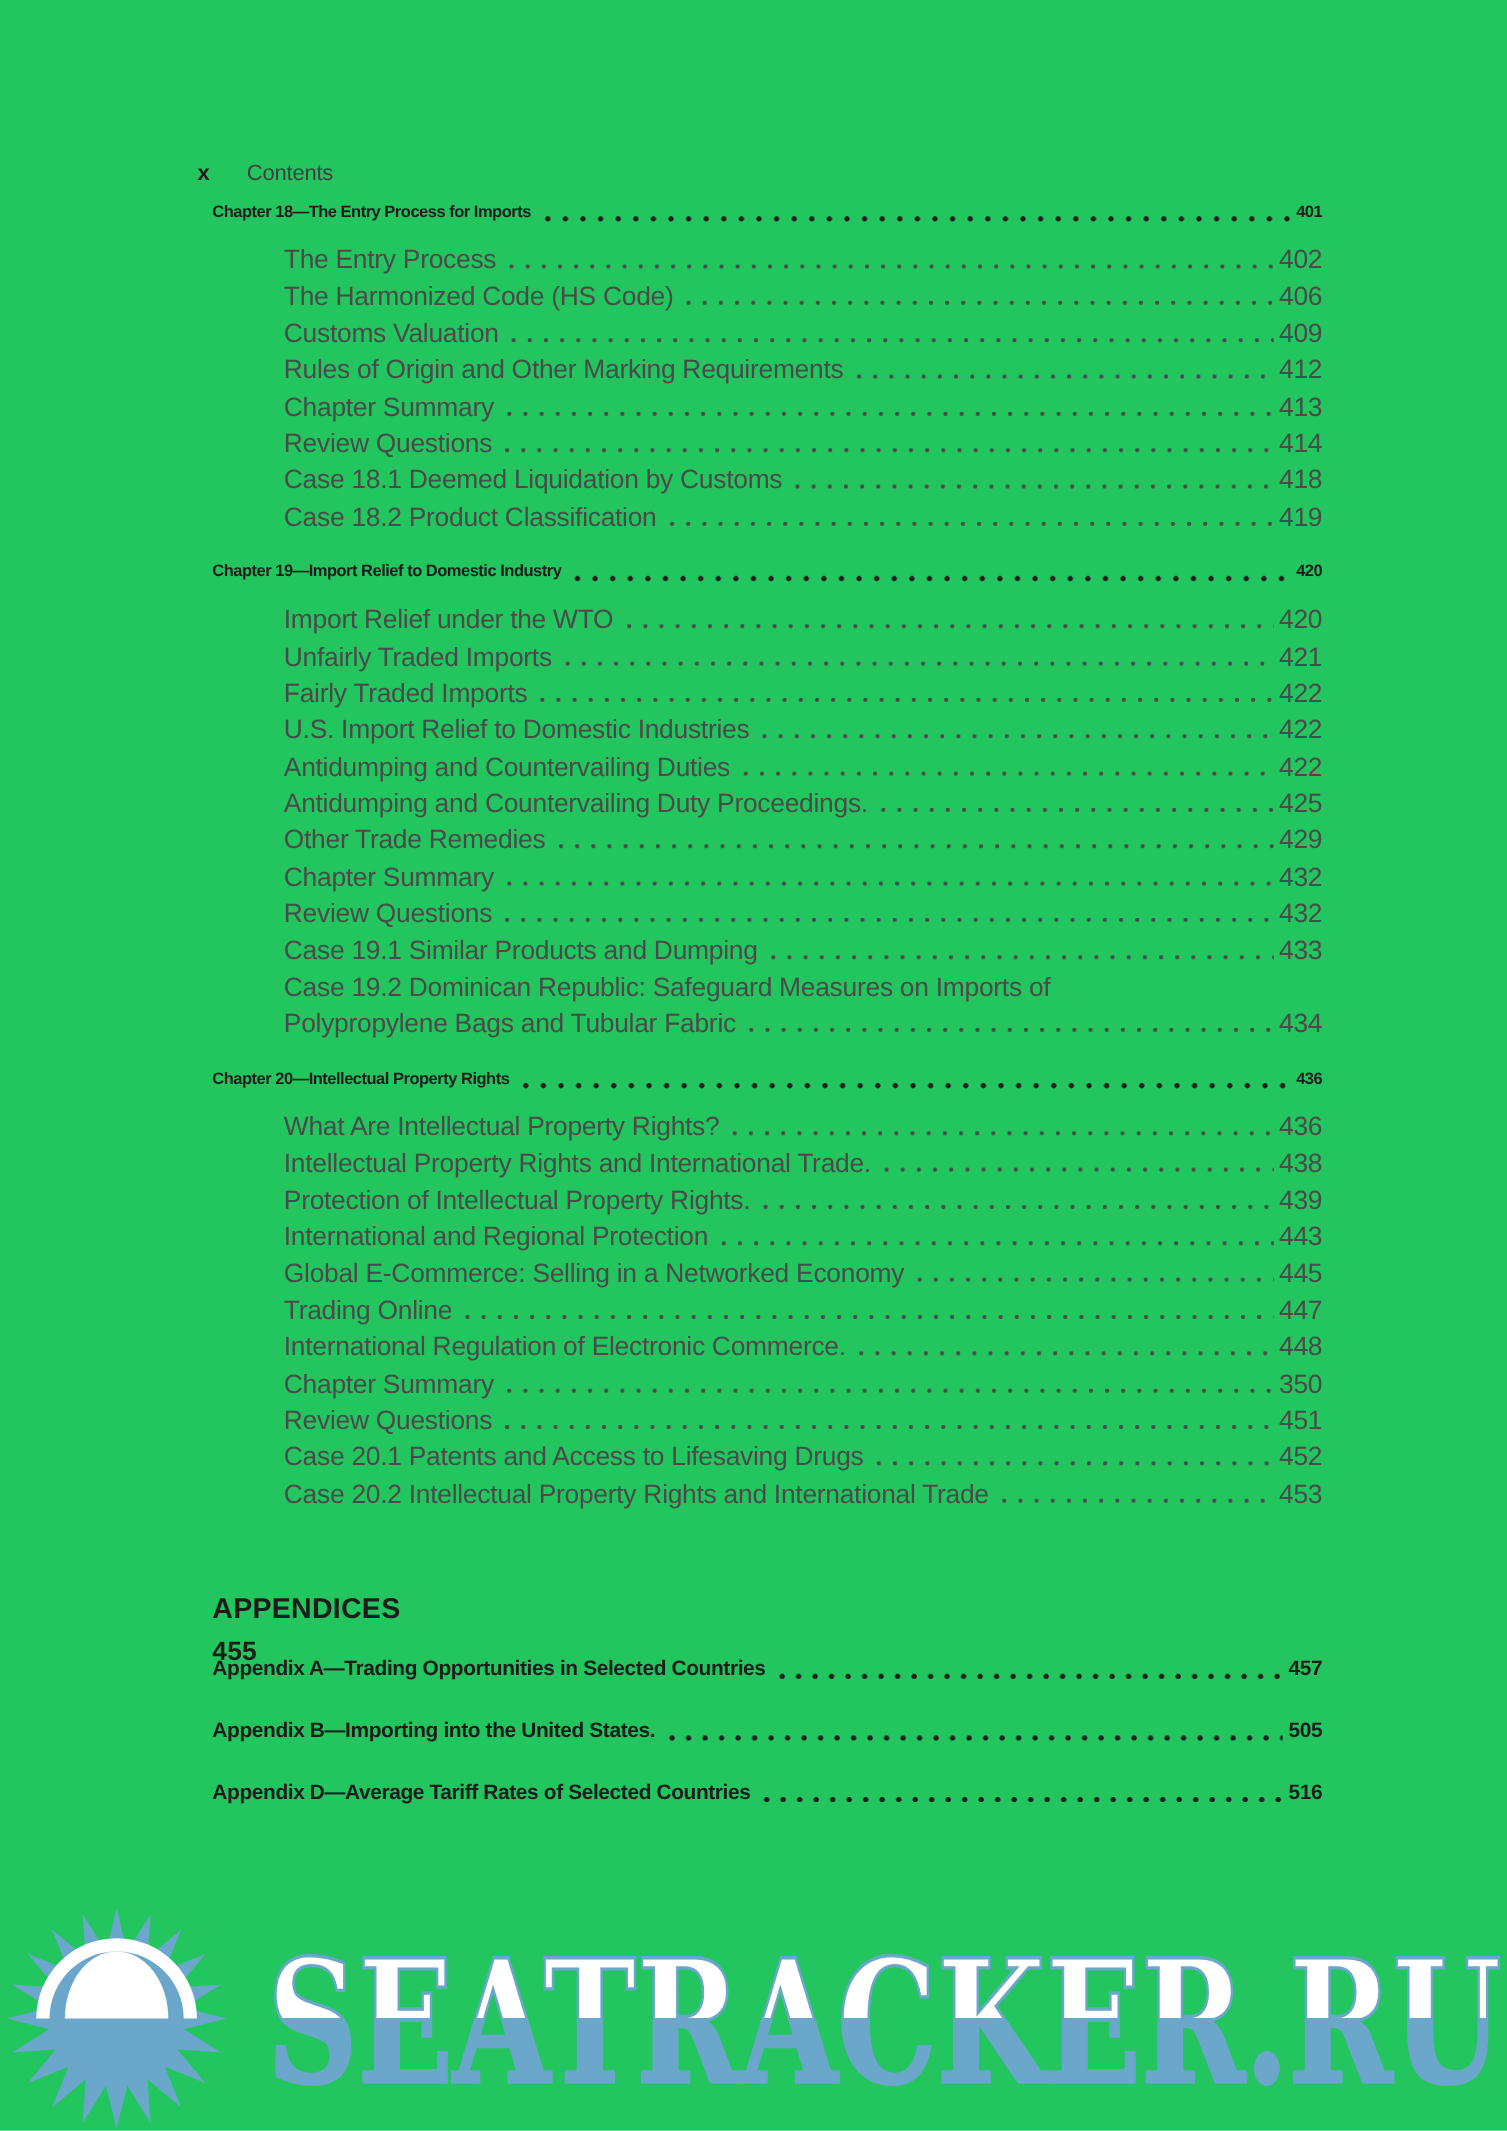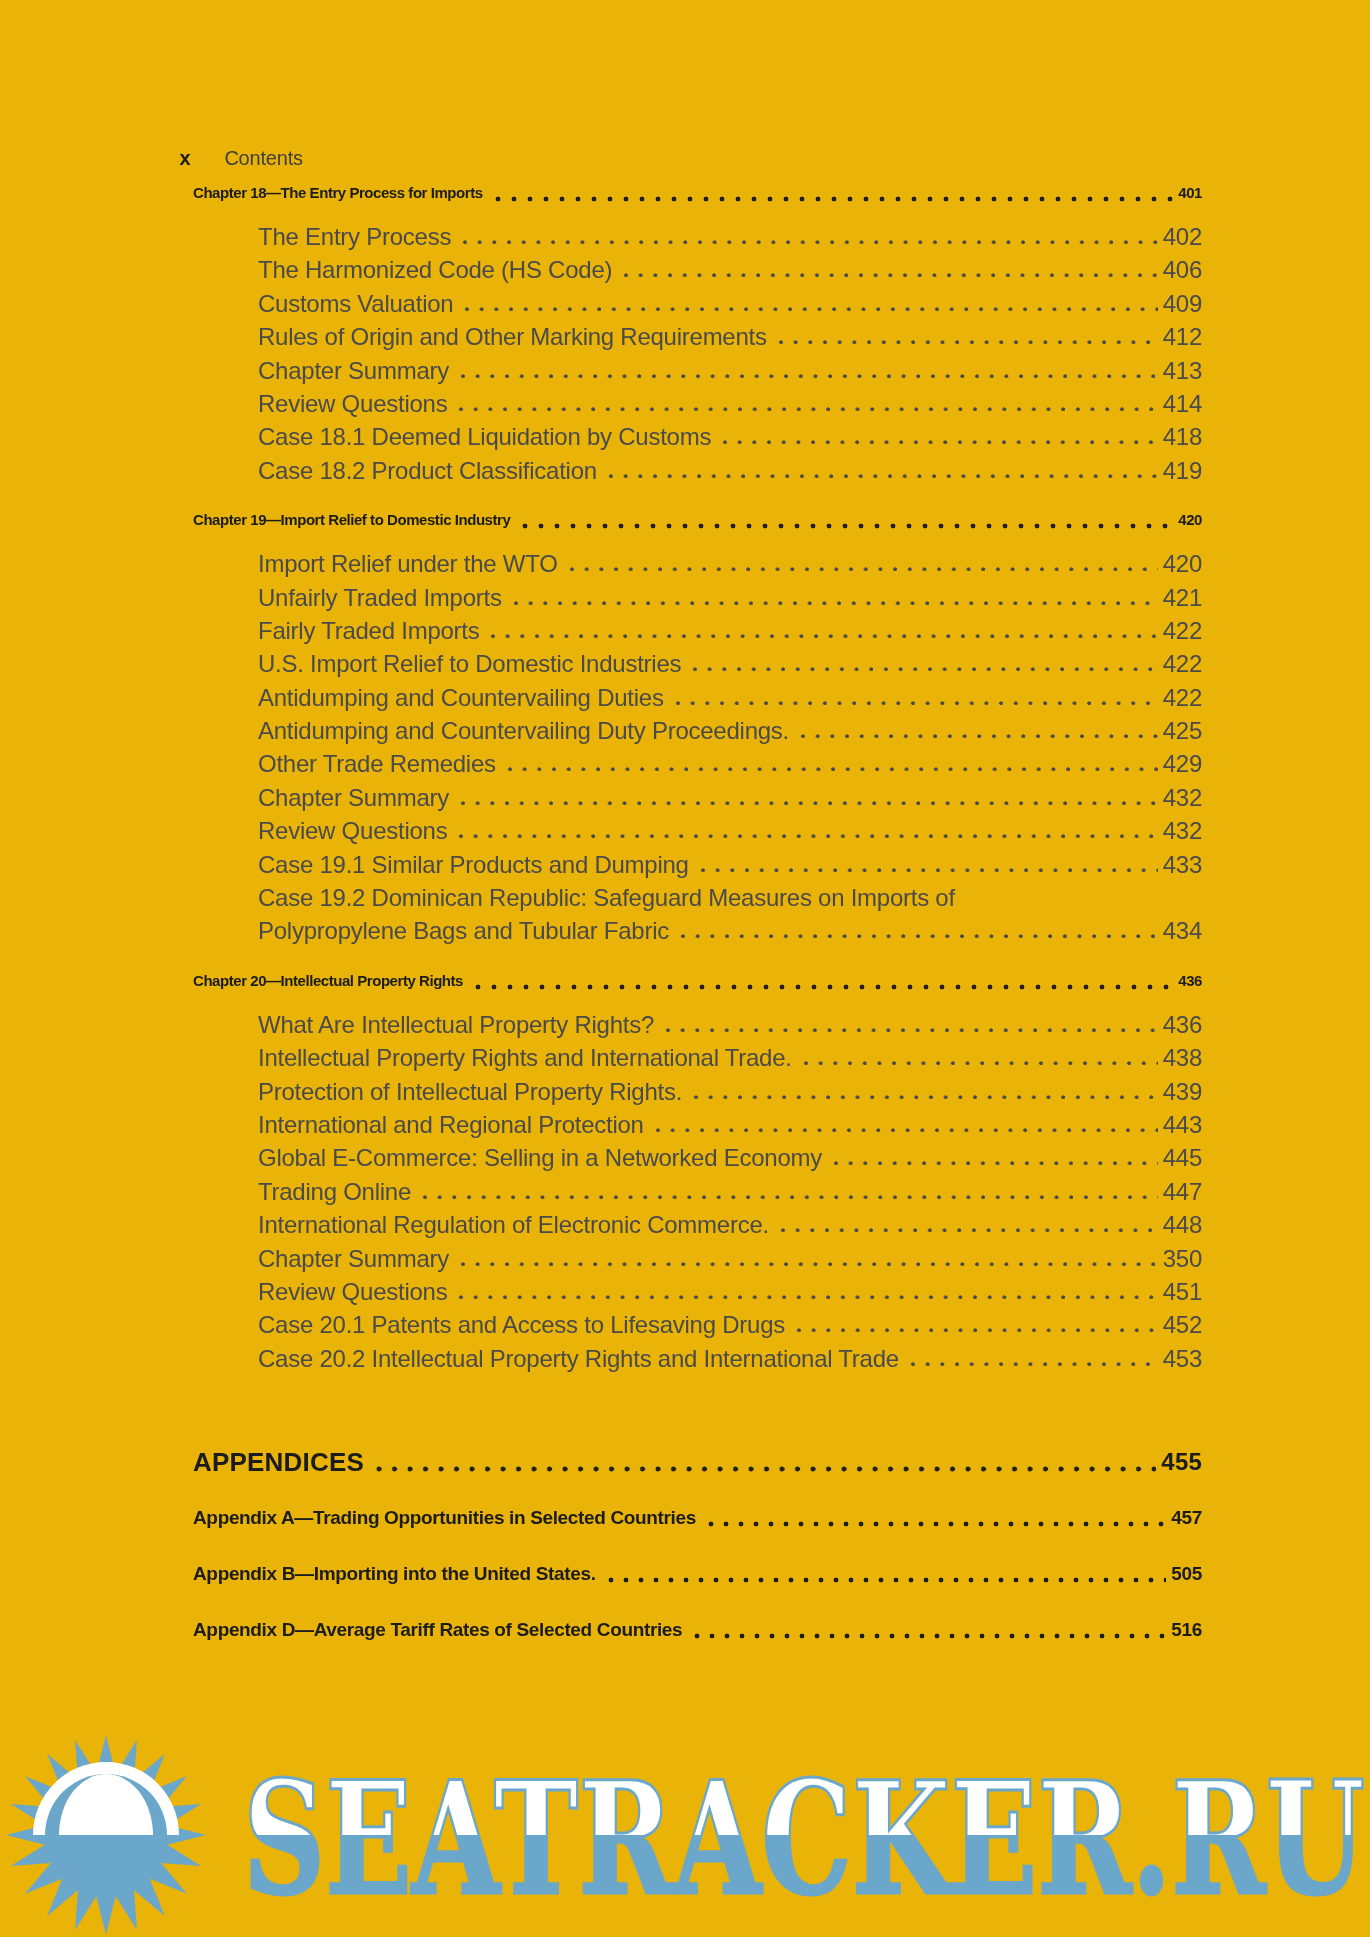"x Contents" .page { background: #eab308 -> #22c55e }
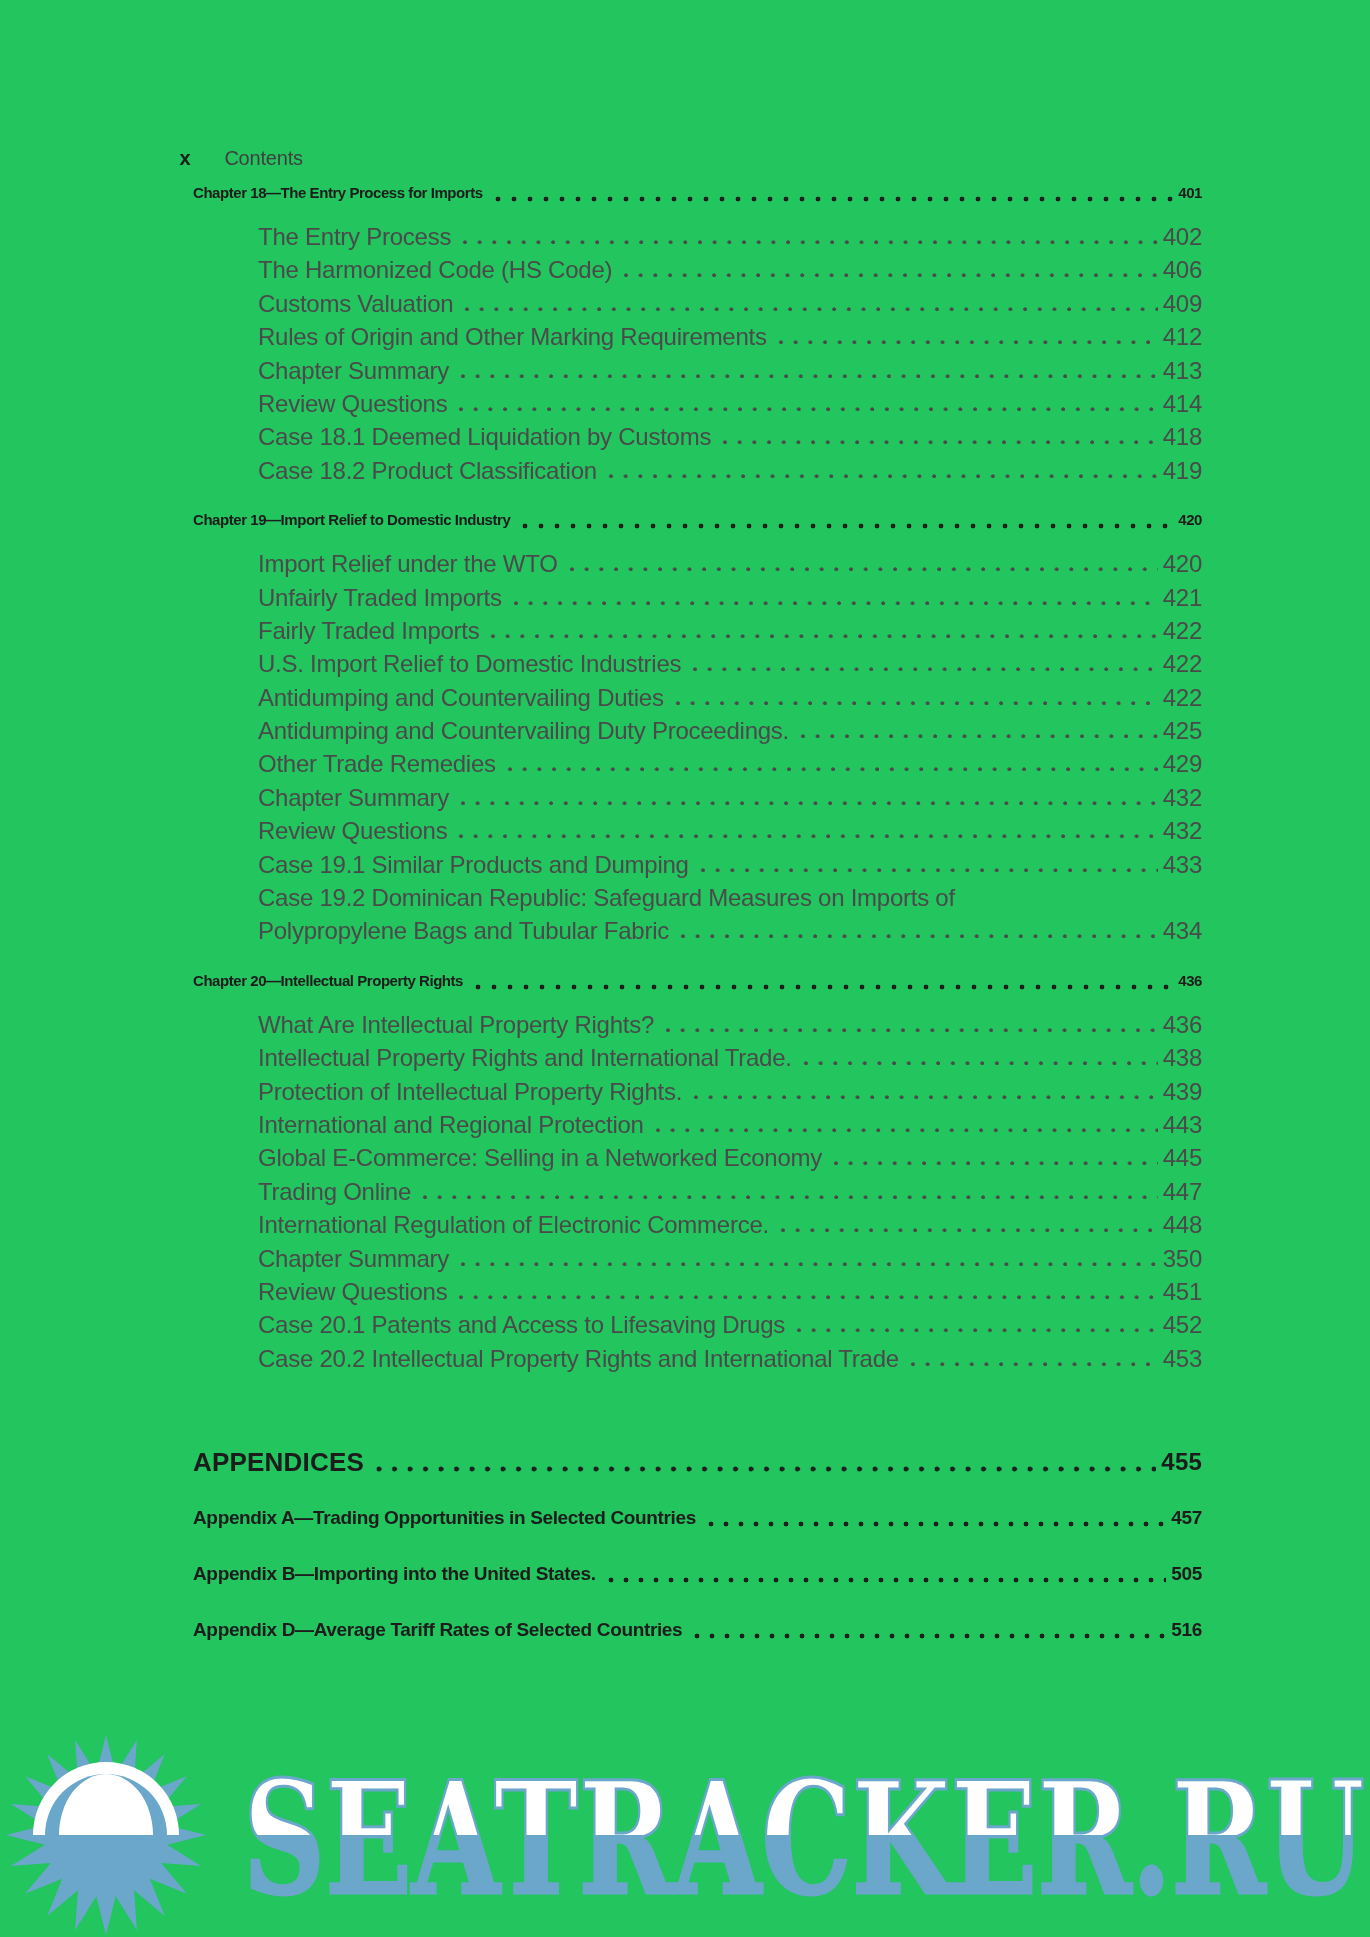"APPENDICES" .row.part { flex-direction: none -> column }
